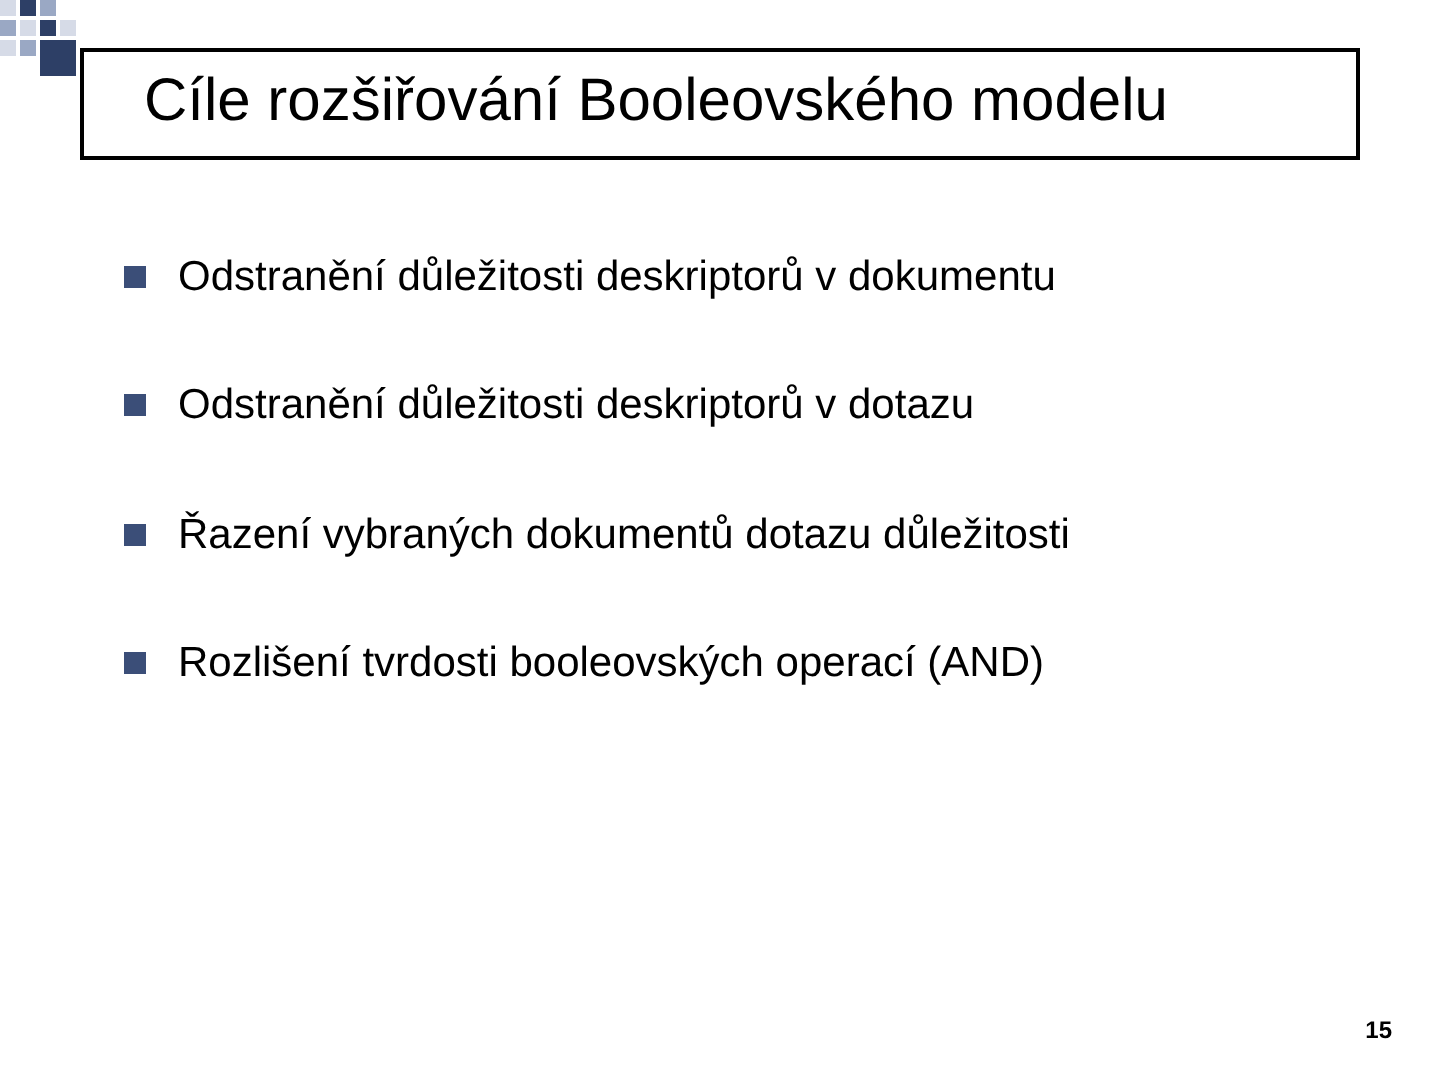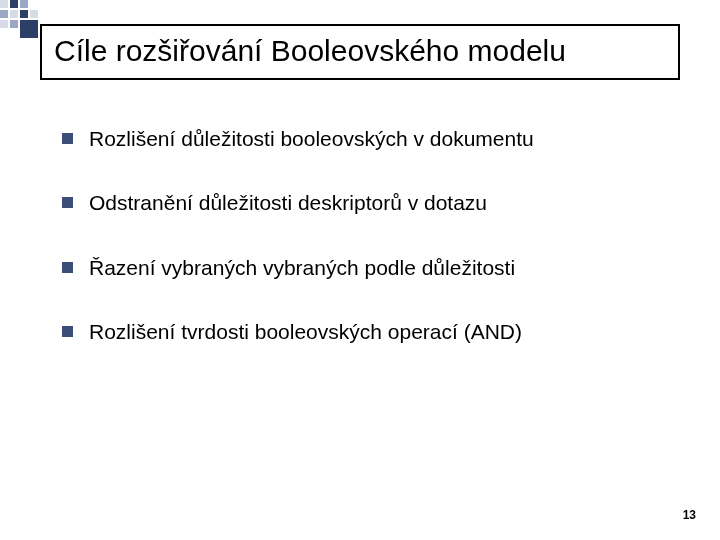"Cíle rozšiřování Booleovského modelu" .title-box { padding: 8px 14px 10px 12px -> 8px 14px 10px 30px }
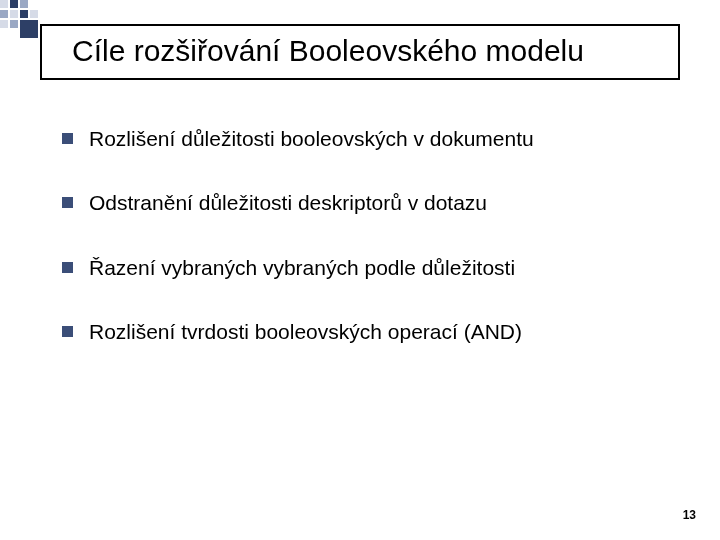"Rozlišení důležitosti booleovských v" div.bullet-text { text: Rozlišení důležitosti booleovských -> Odstranění důležitosti deskriptorů }
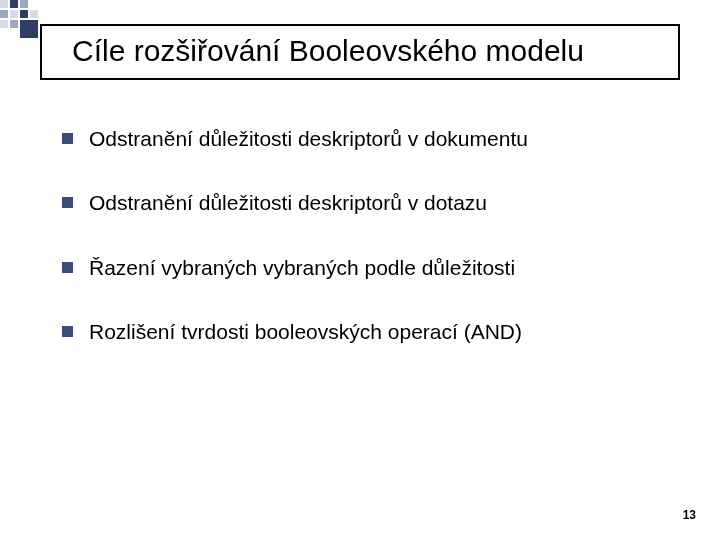"Řazení vybraných vybraných podle" div.bullet-text { text: vybraných podle -> dokumentů dotazu }
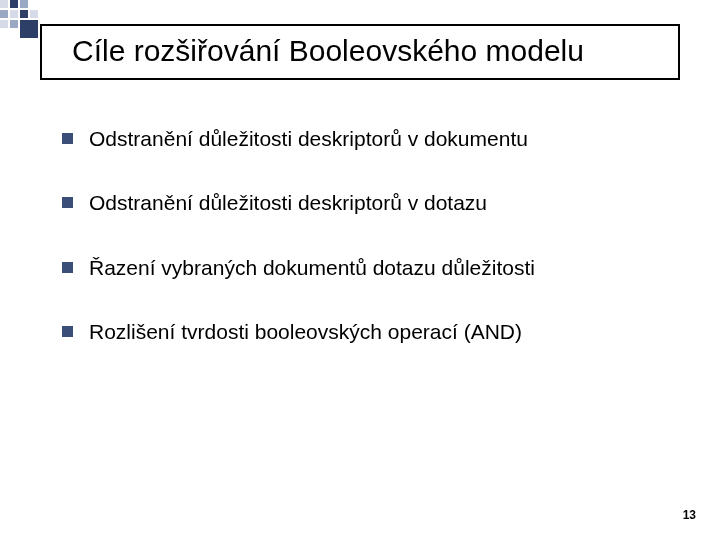"13" div.pagenum { text: 13 -> 15 }
